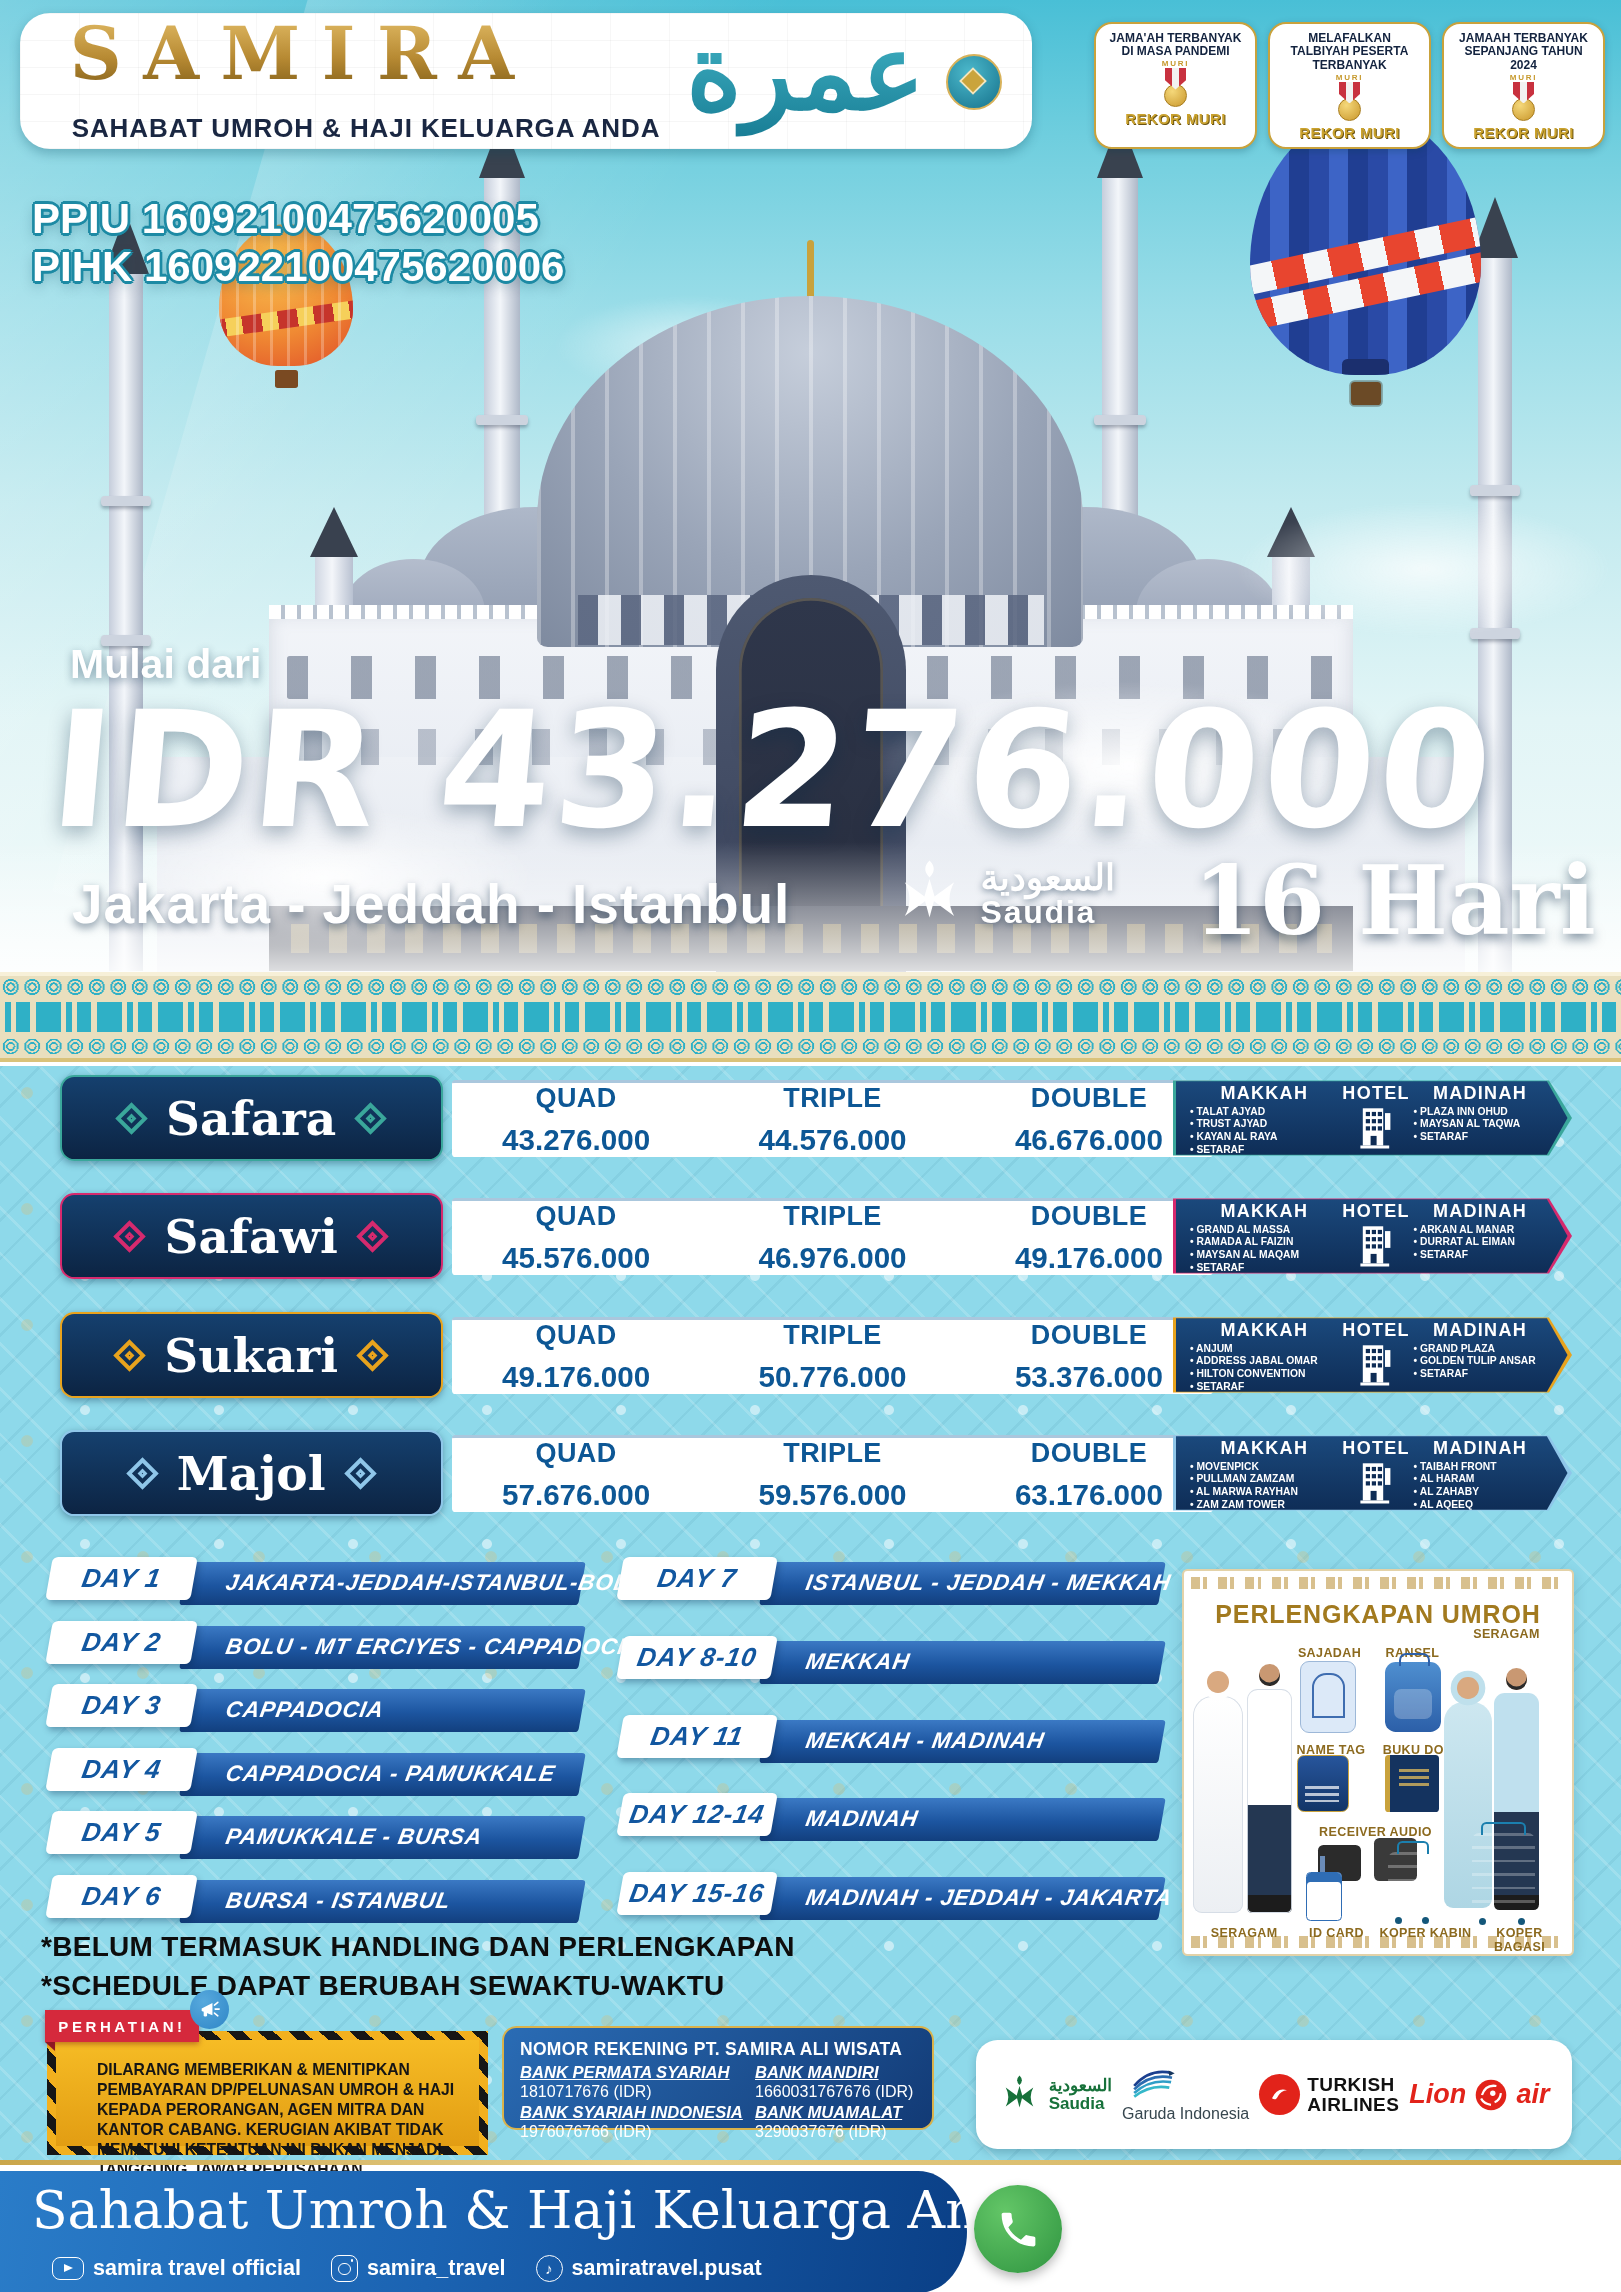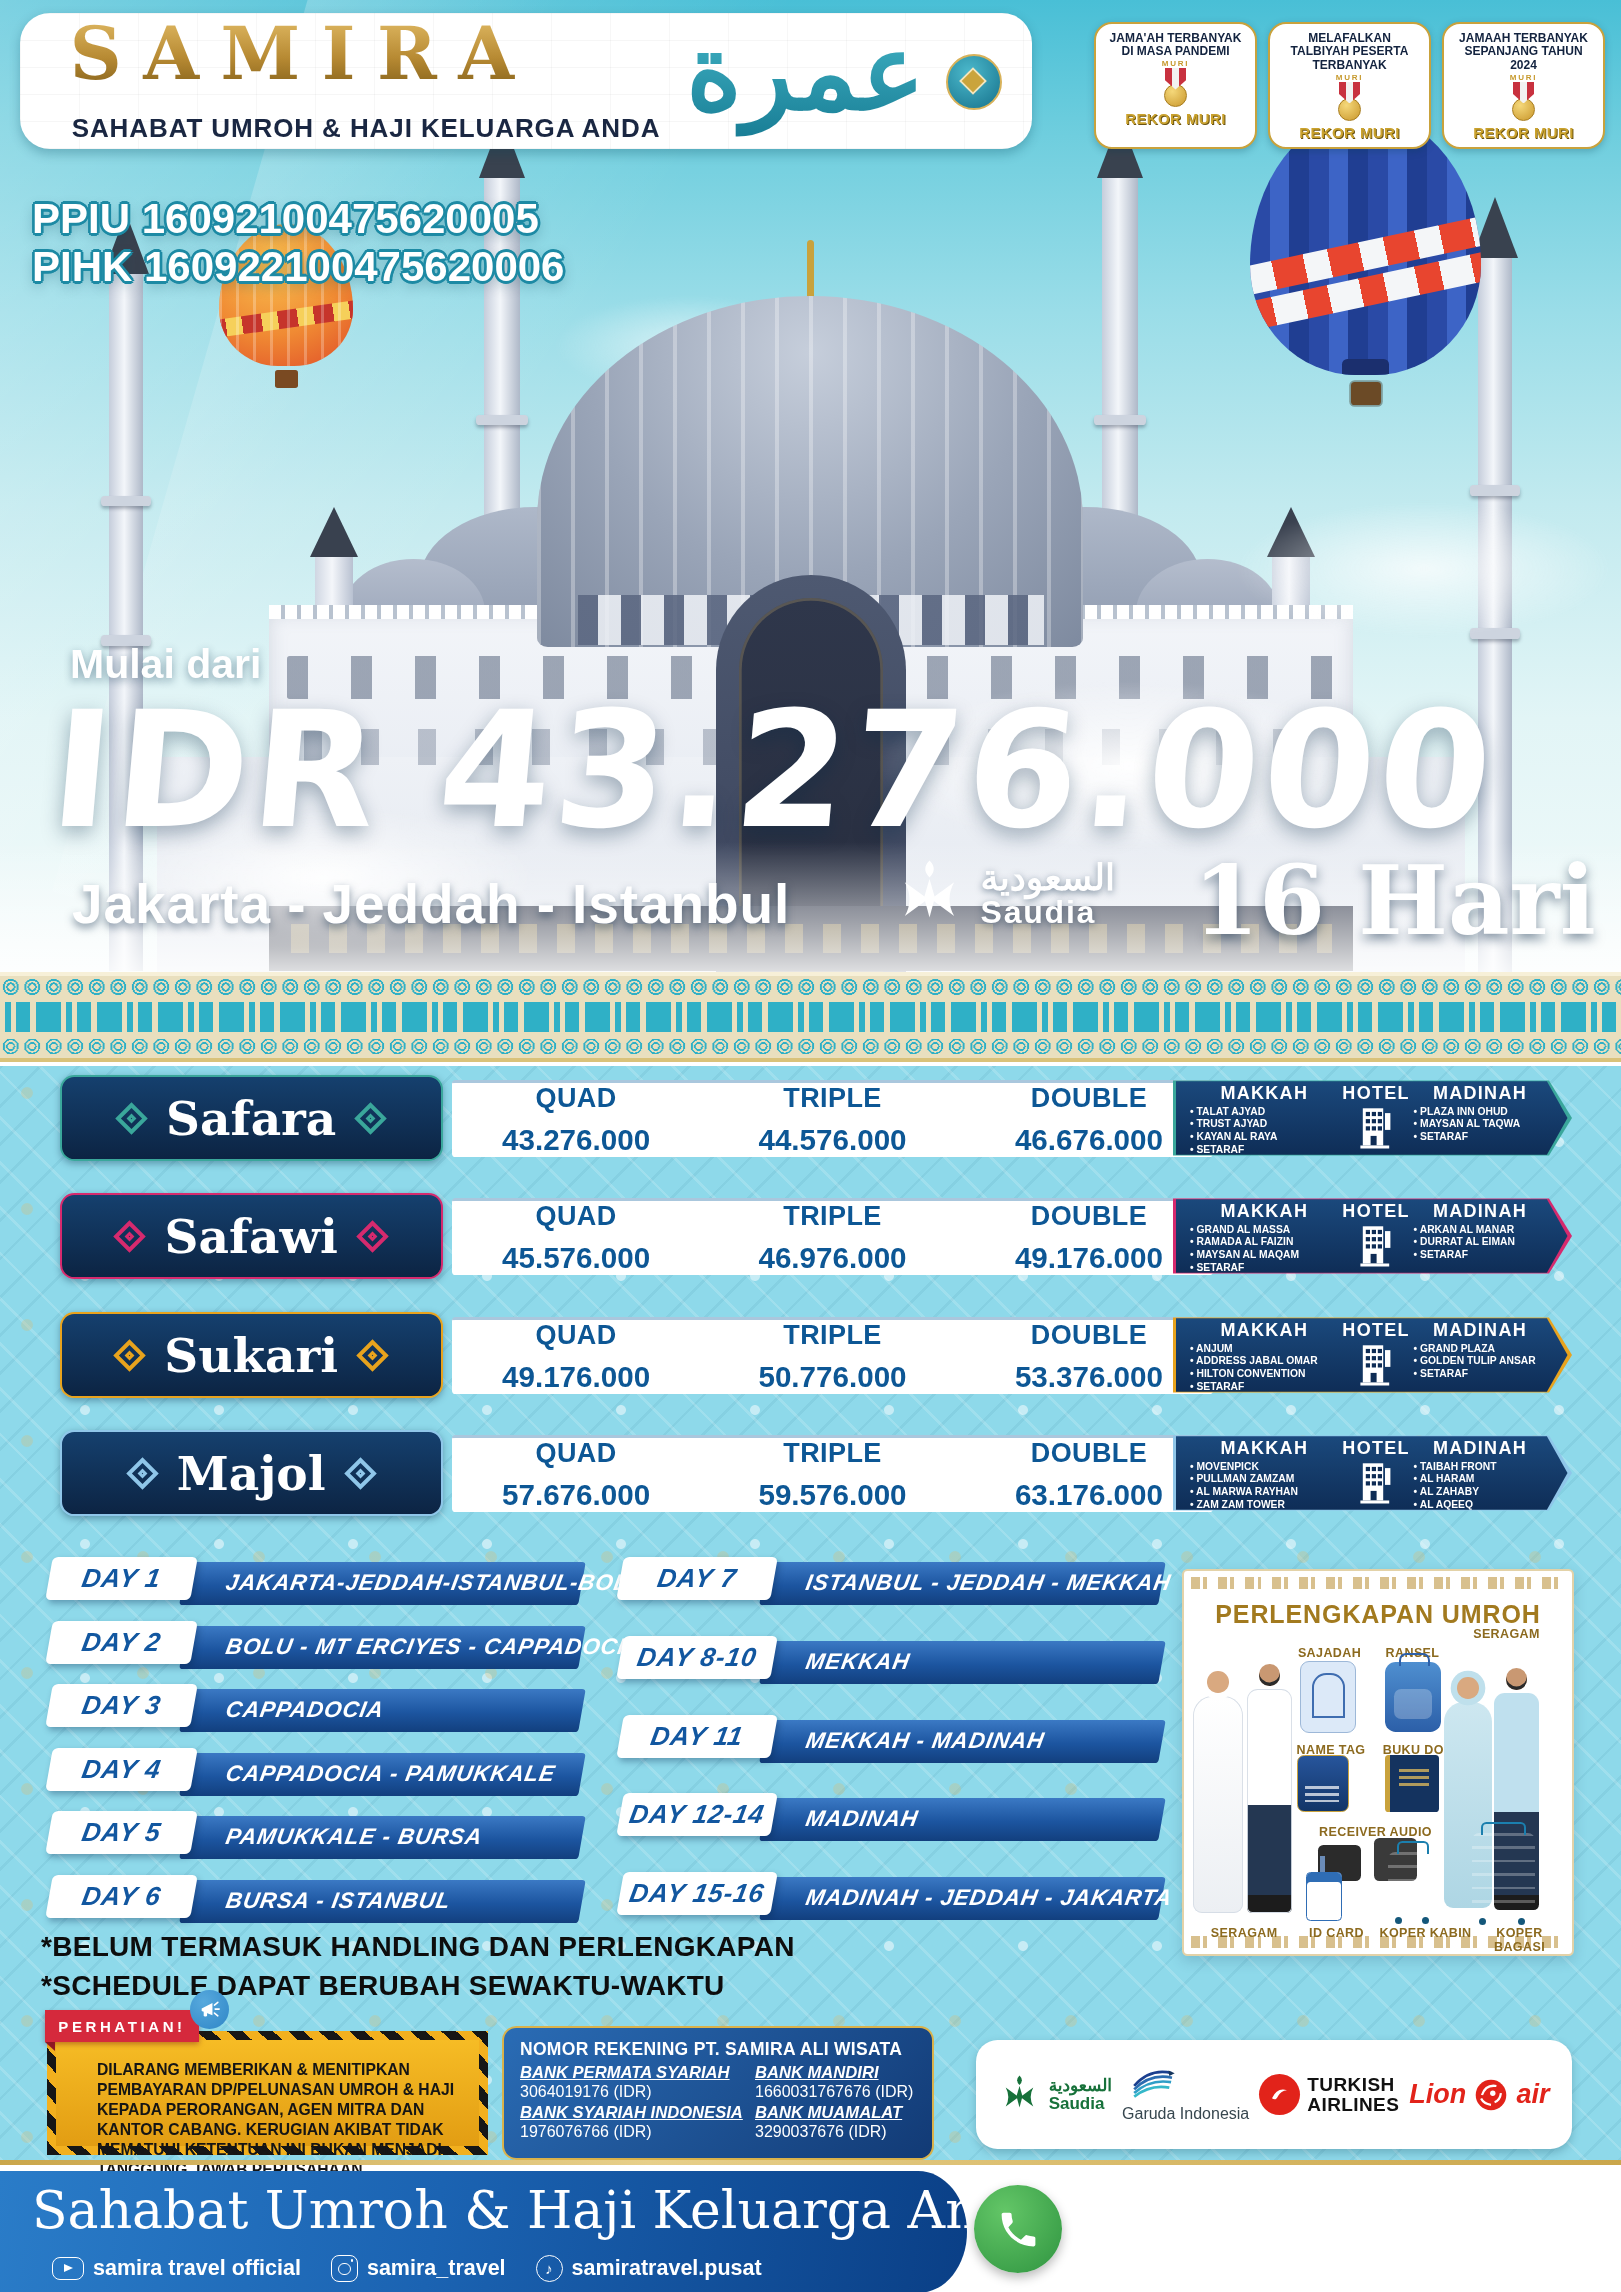"NOMOR REKENING PT. SAMIRA ALI" .bank { height: 134px -> 104px }
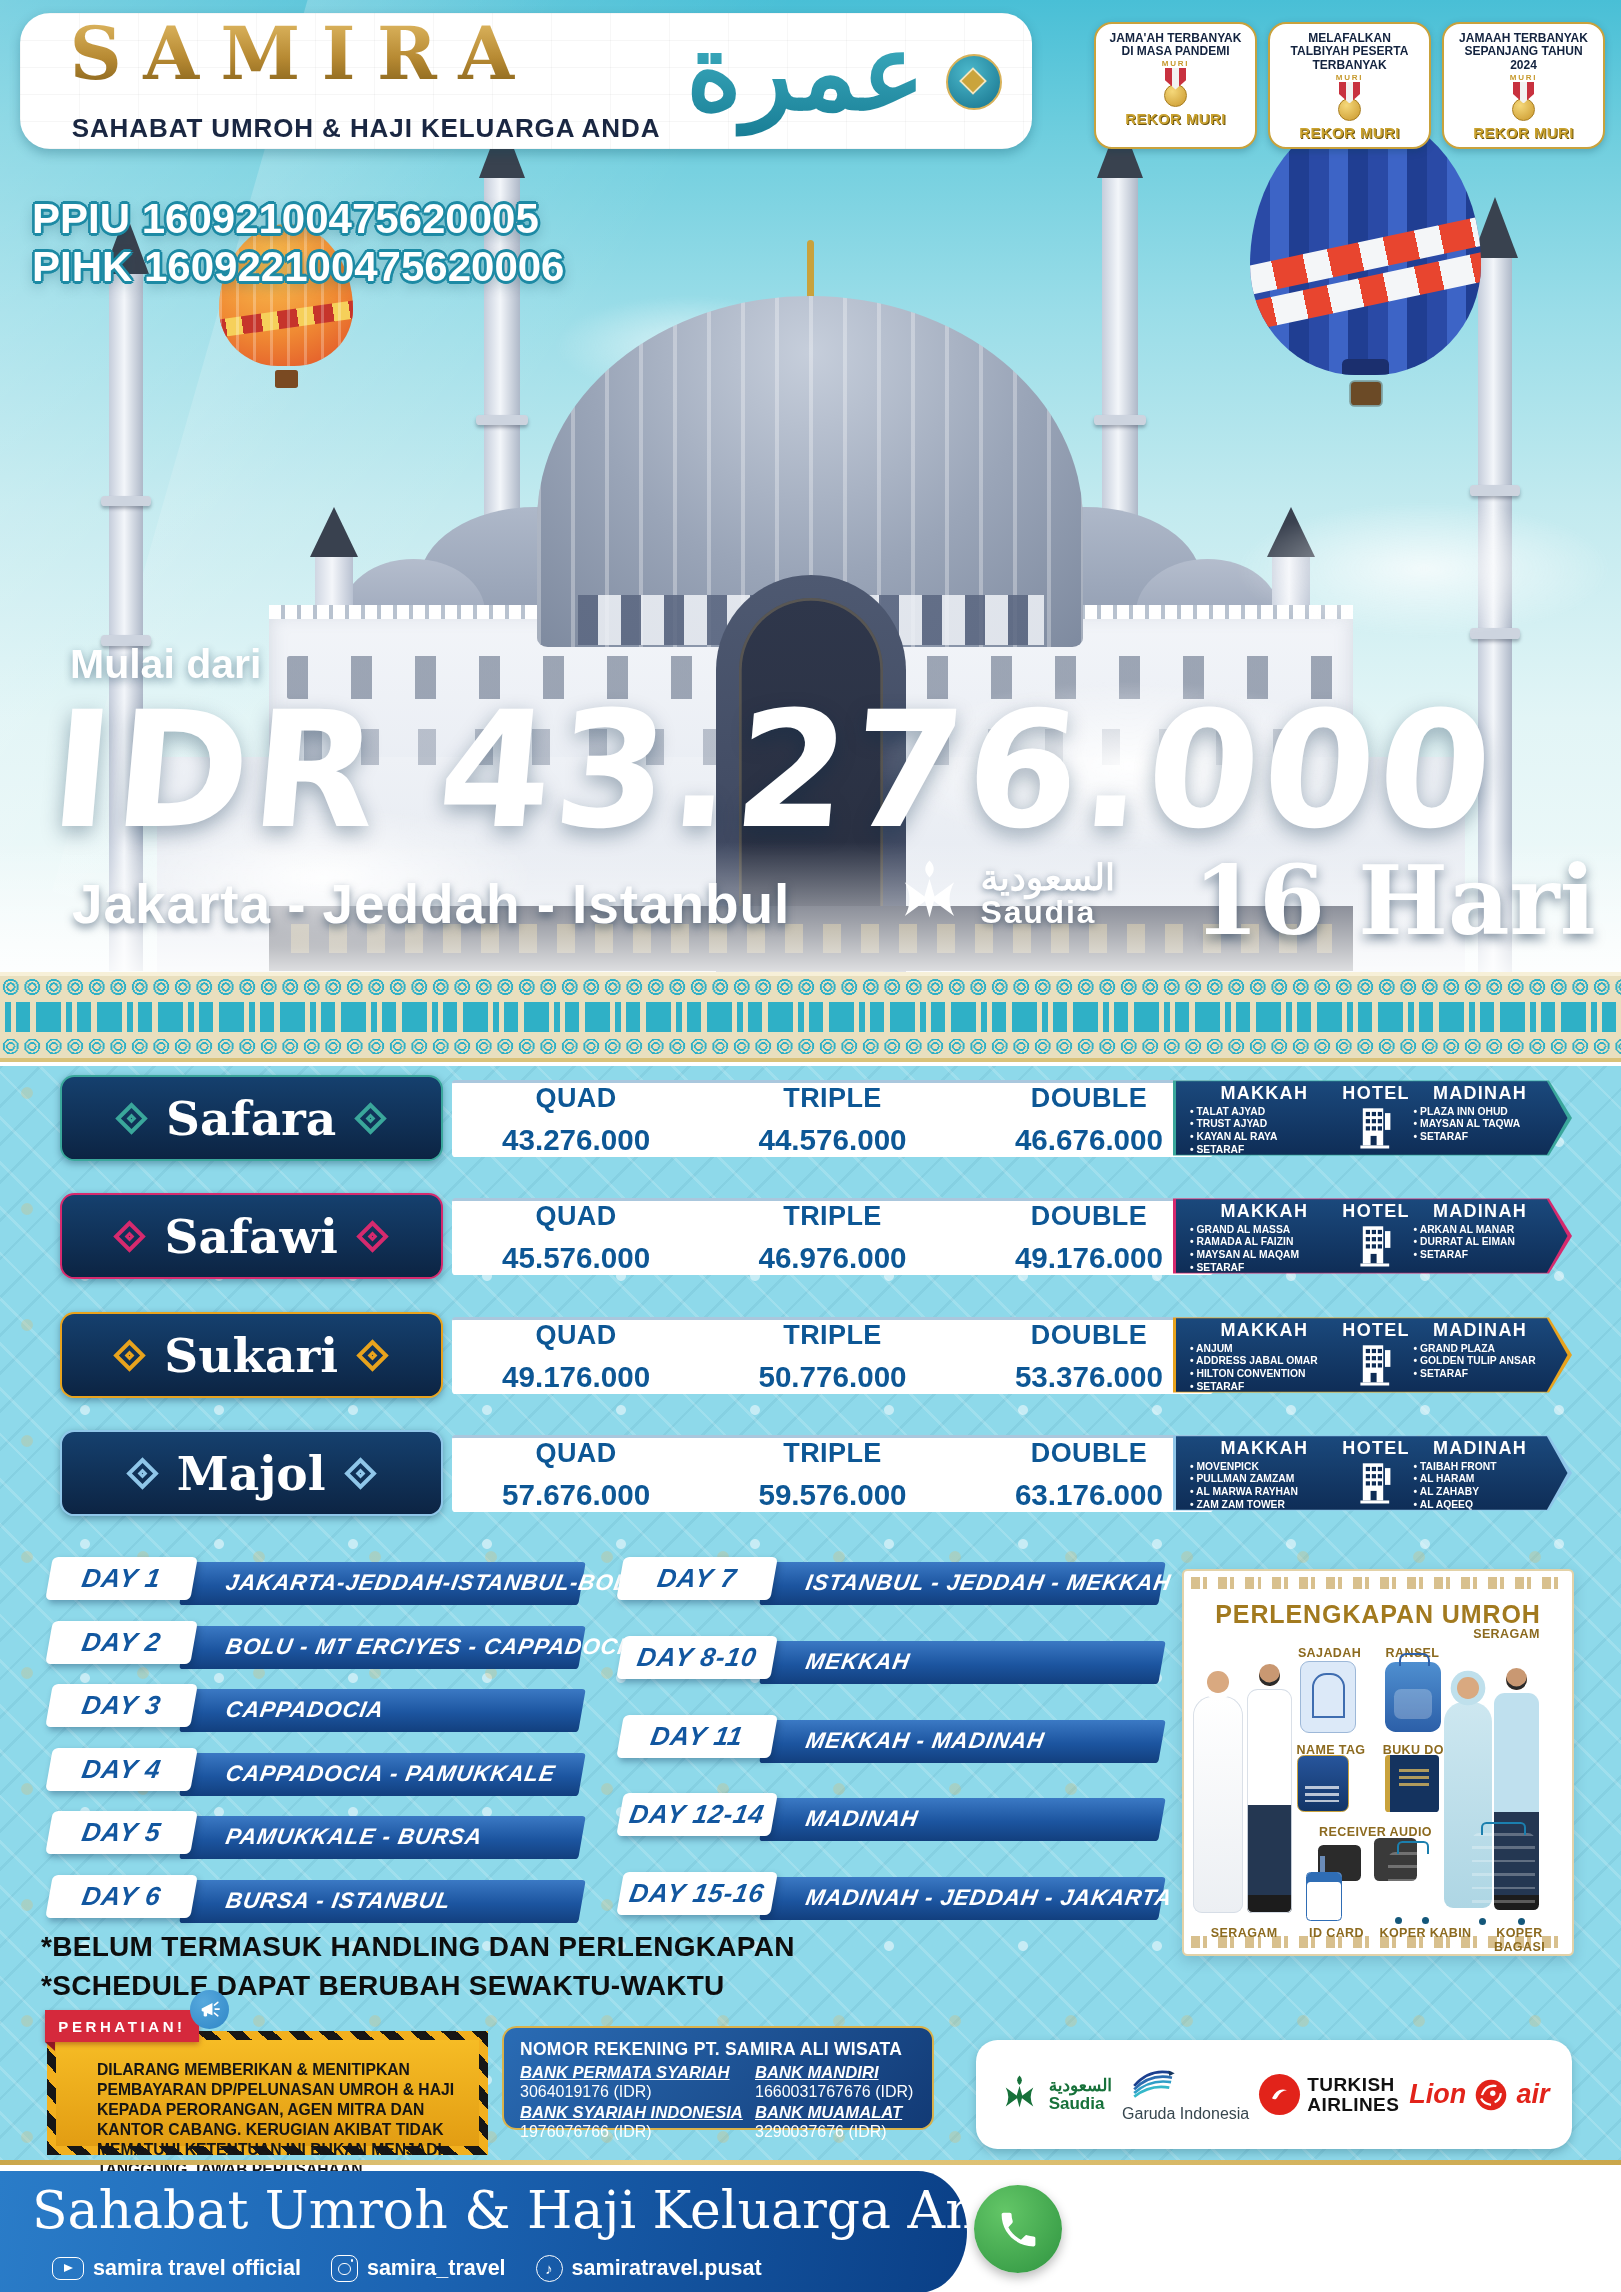"3064019176 (IDR)" div.no { text: 3064019176 -> 1810717676 }
